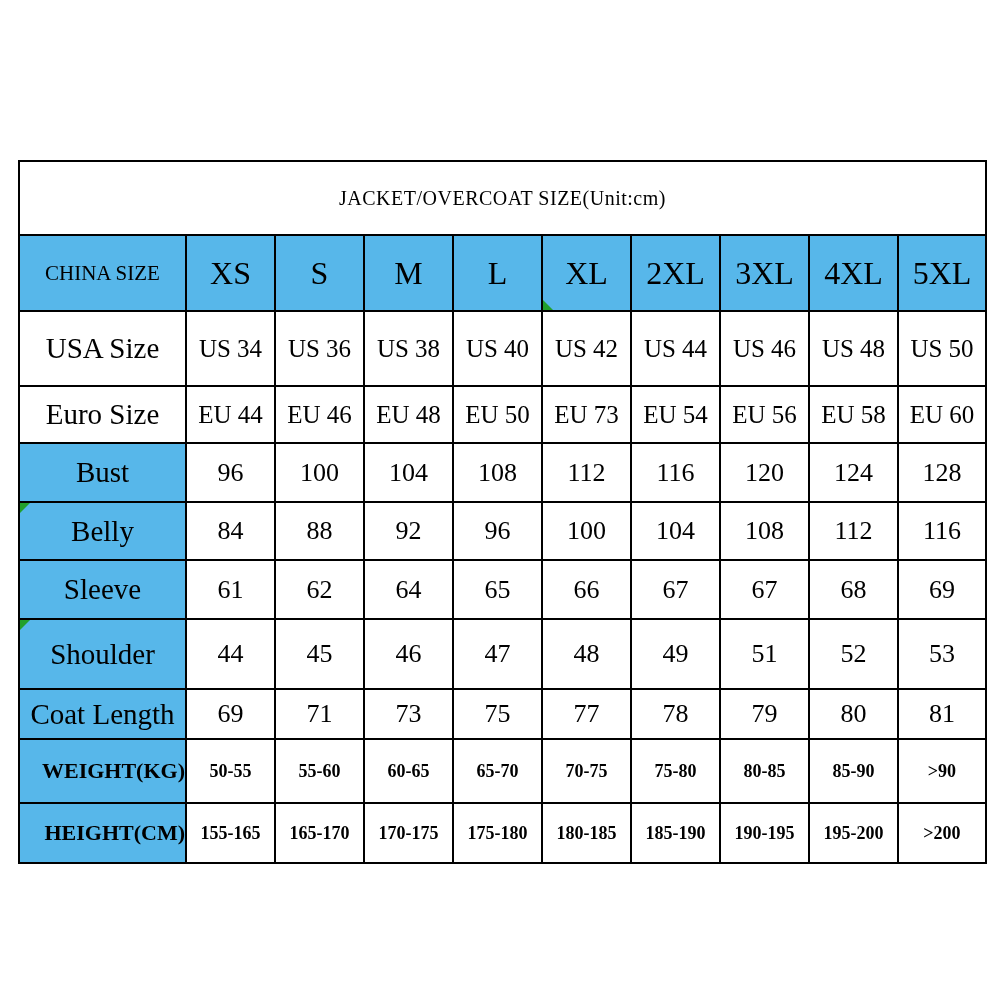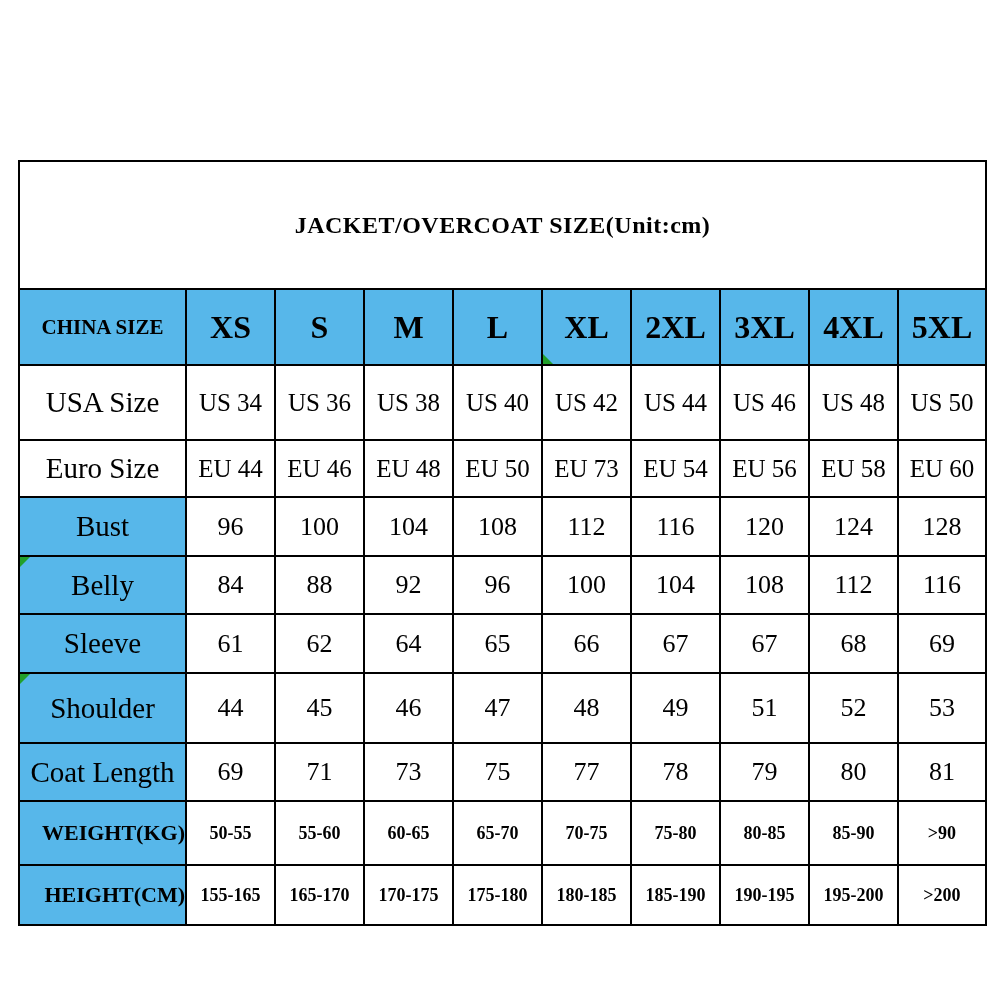"JACKET/OVERCOAT SIZE(Unit:cm)" .title-cell { font-size: 24px -> 20px; font-weight: bold -> normal; height: 128px -> 74px }
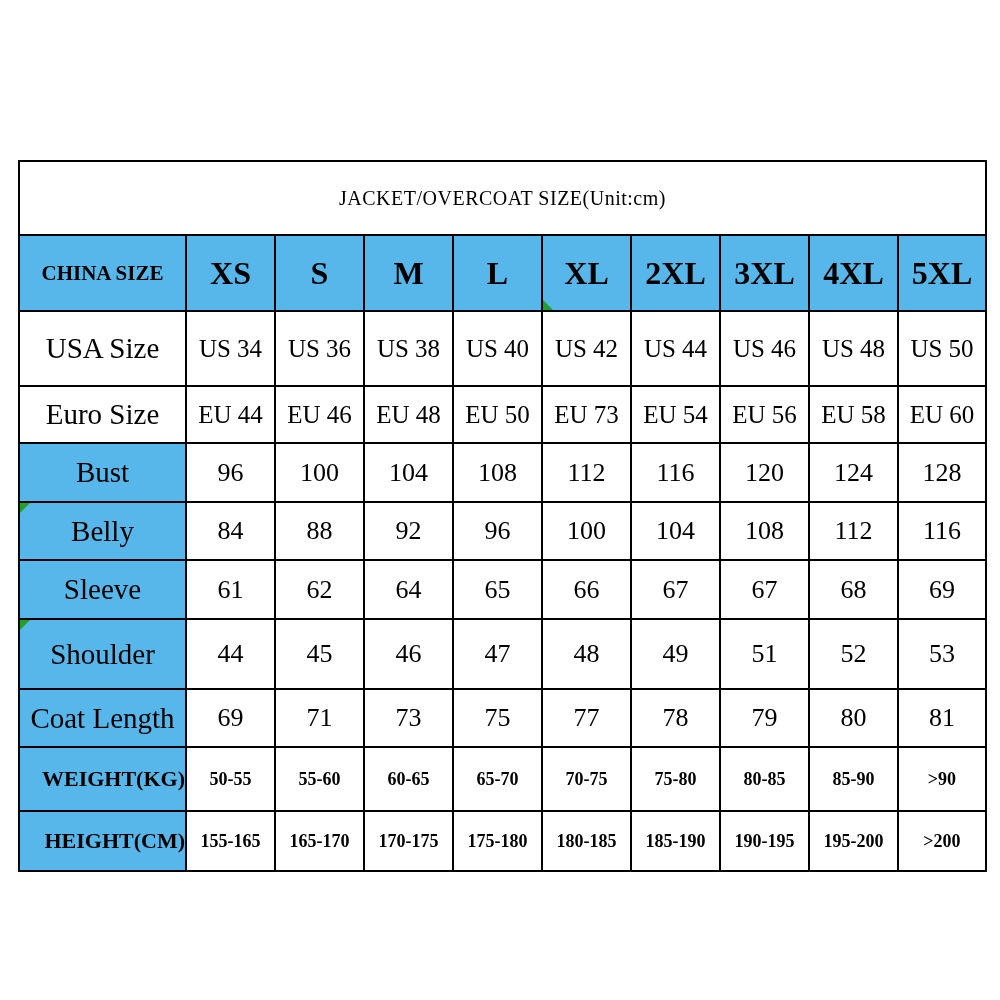"CHINA SIZE" .header-row th { font-weight: bold -> normal }
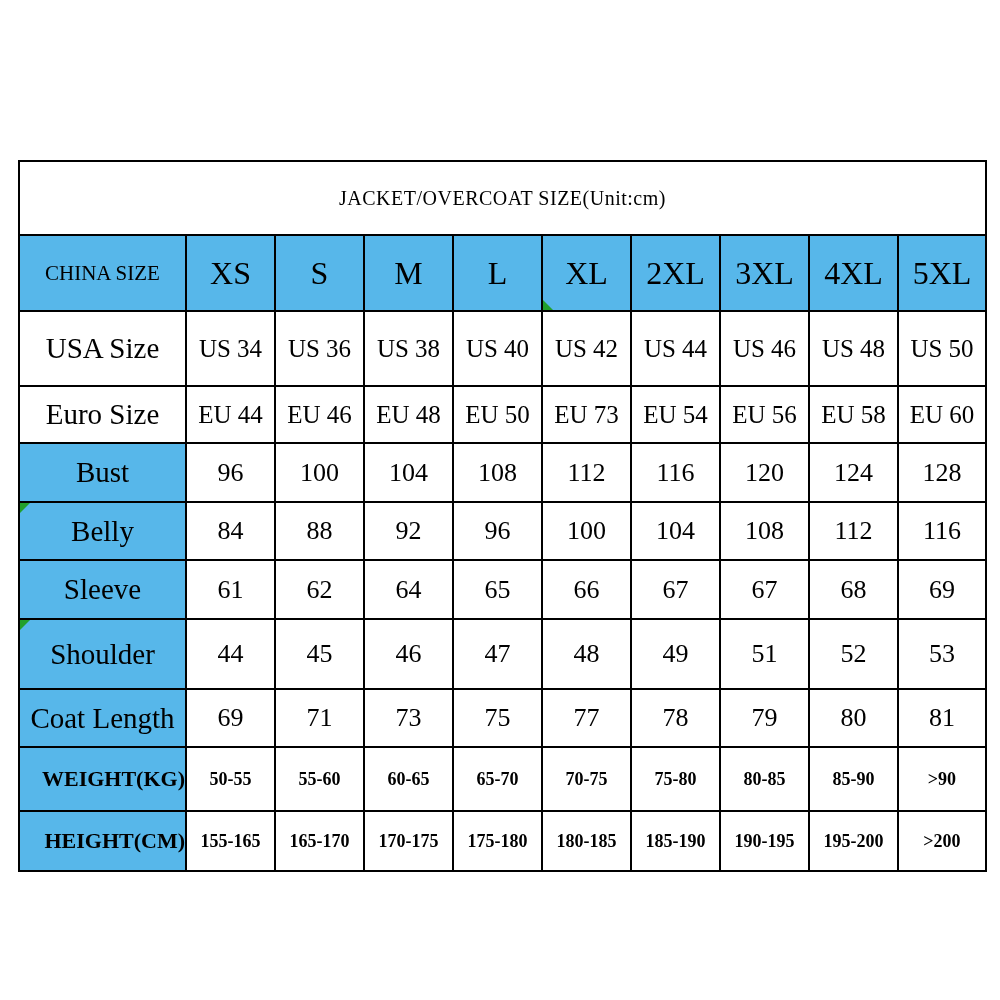"Coat Length" tr { height: 58px -> 50px }
